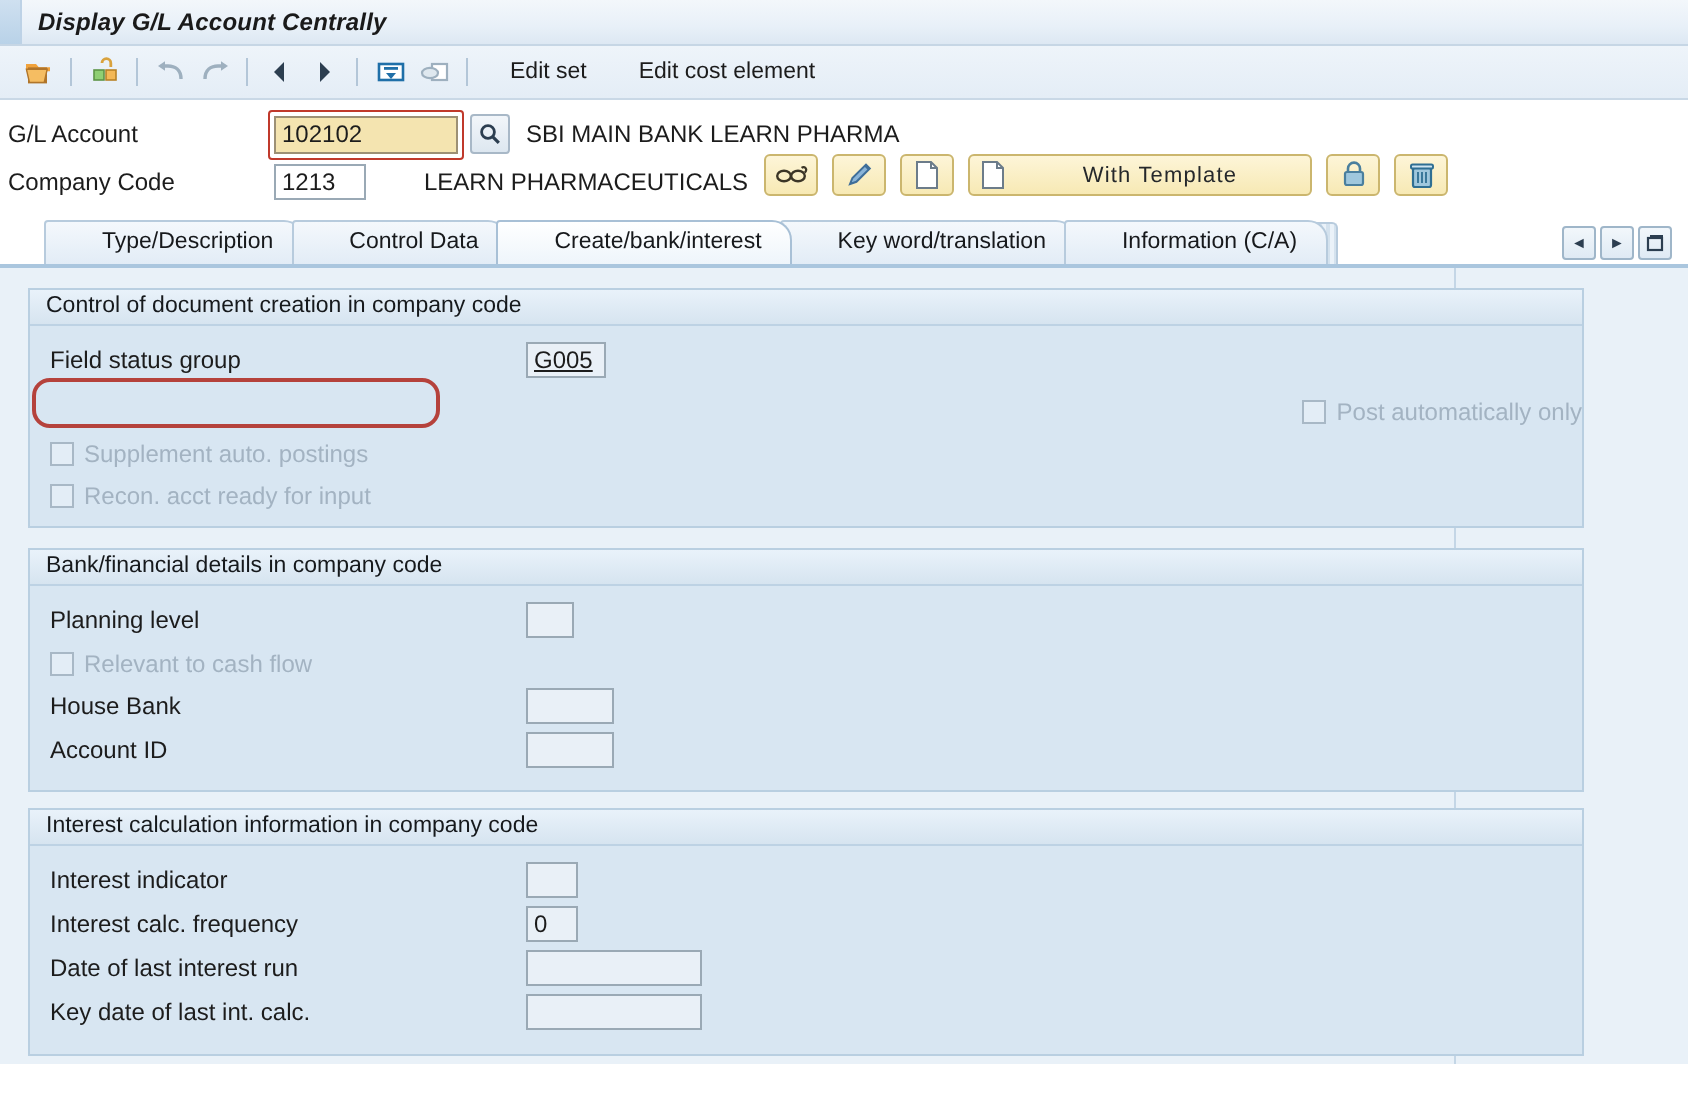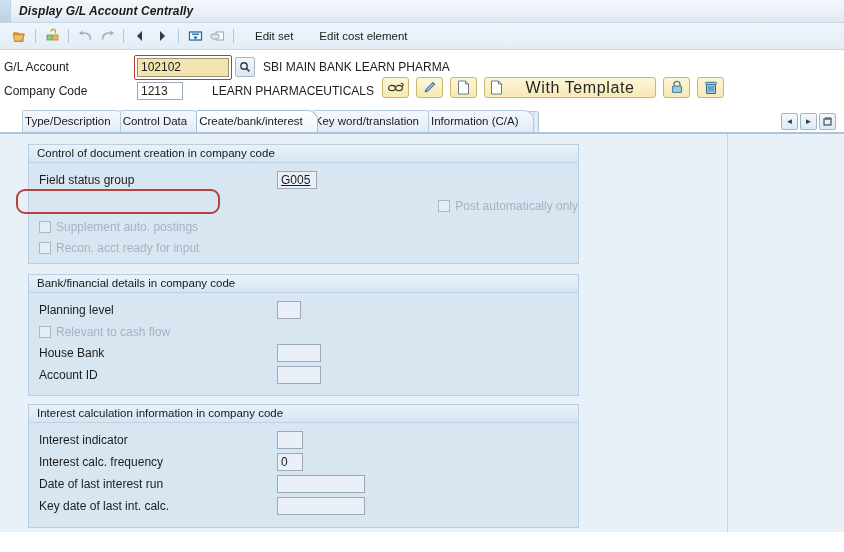"With Template" .sapbtn { font-size: 16px -> 11px }
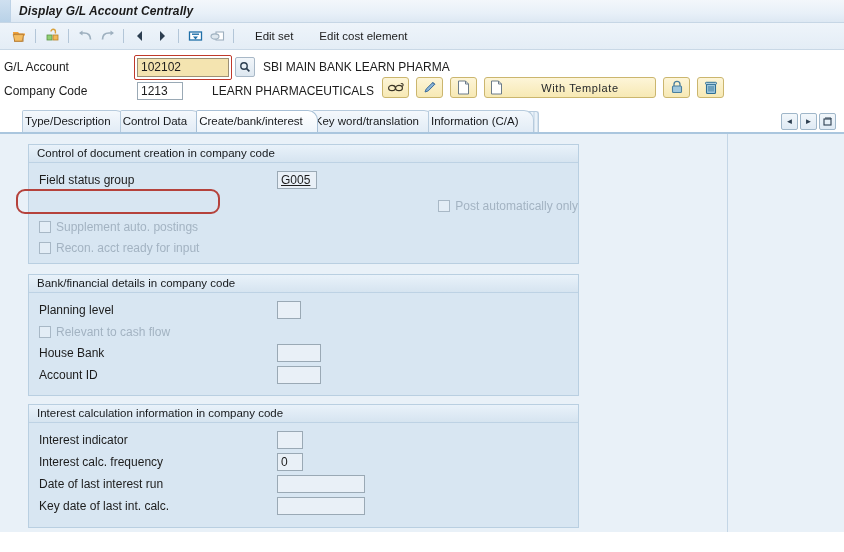"Type/Description" .tab { padding: 0 14px 0 2px -> 0 14px 0 28px }
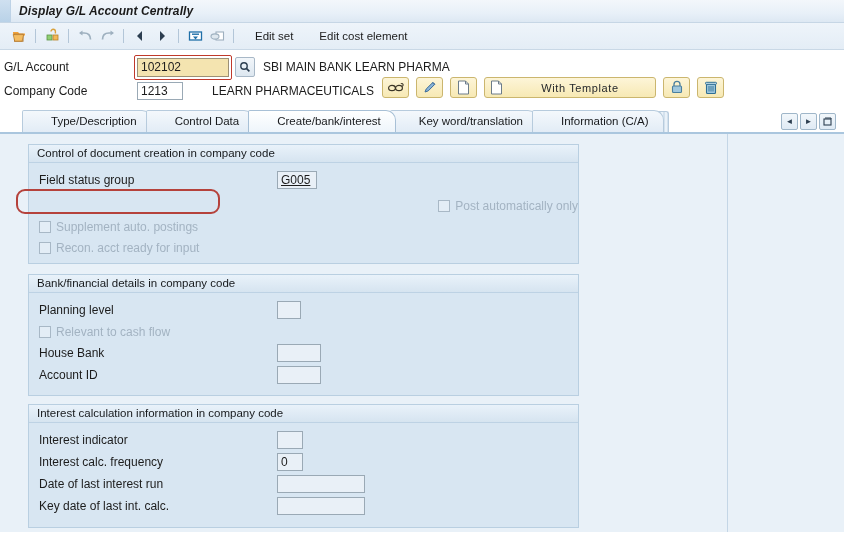"Control of document creation in" .groupbox { left: 28px -> 14px; width: 551px -> 778px }
